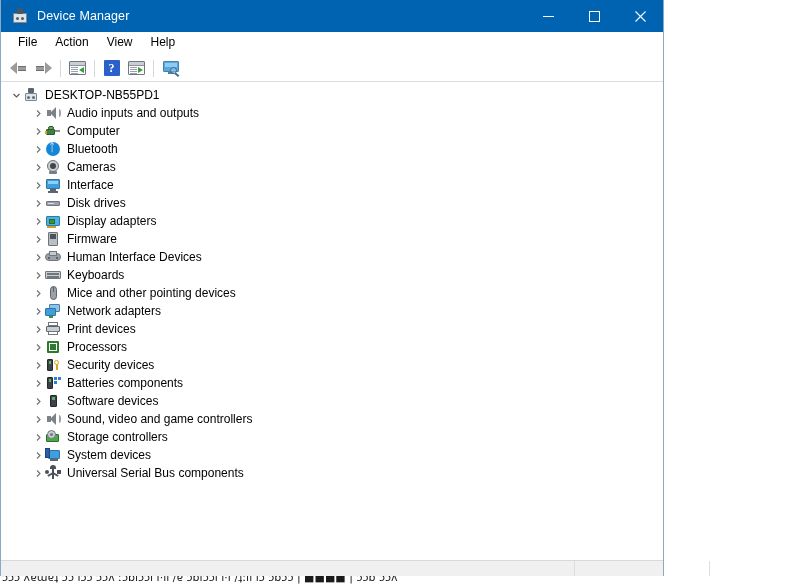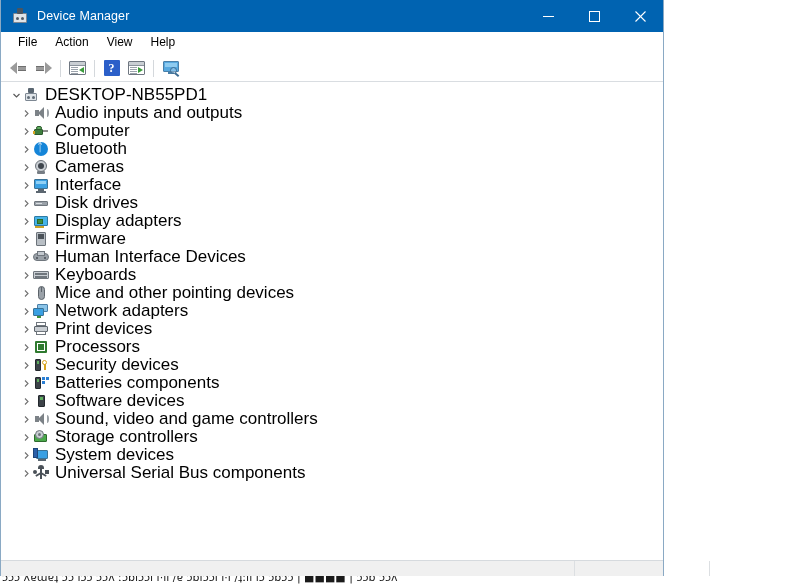"DESKTOP-NB55PD1" .nlabel { font-size: 17px -> 12px }
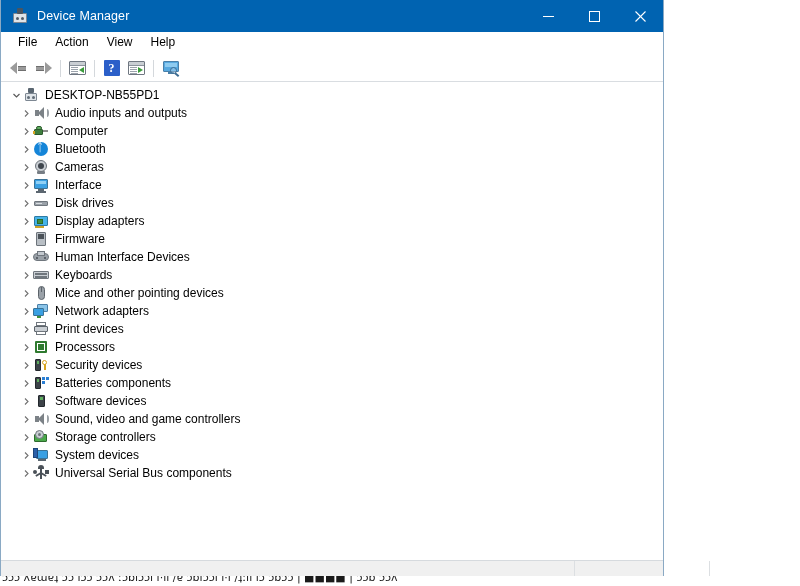"Audio inputs and outputs" .node.child { padding-left: 18px -> 30px }
